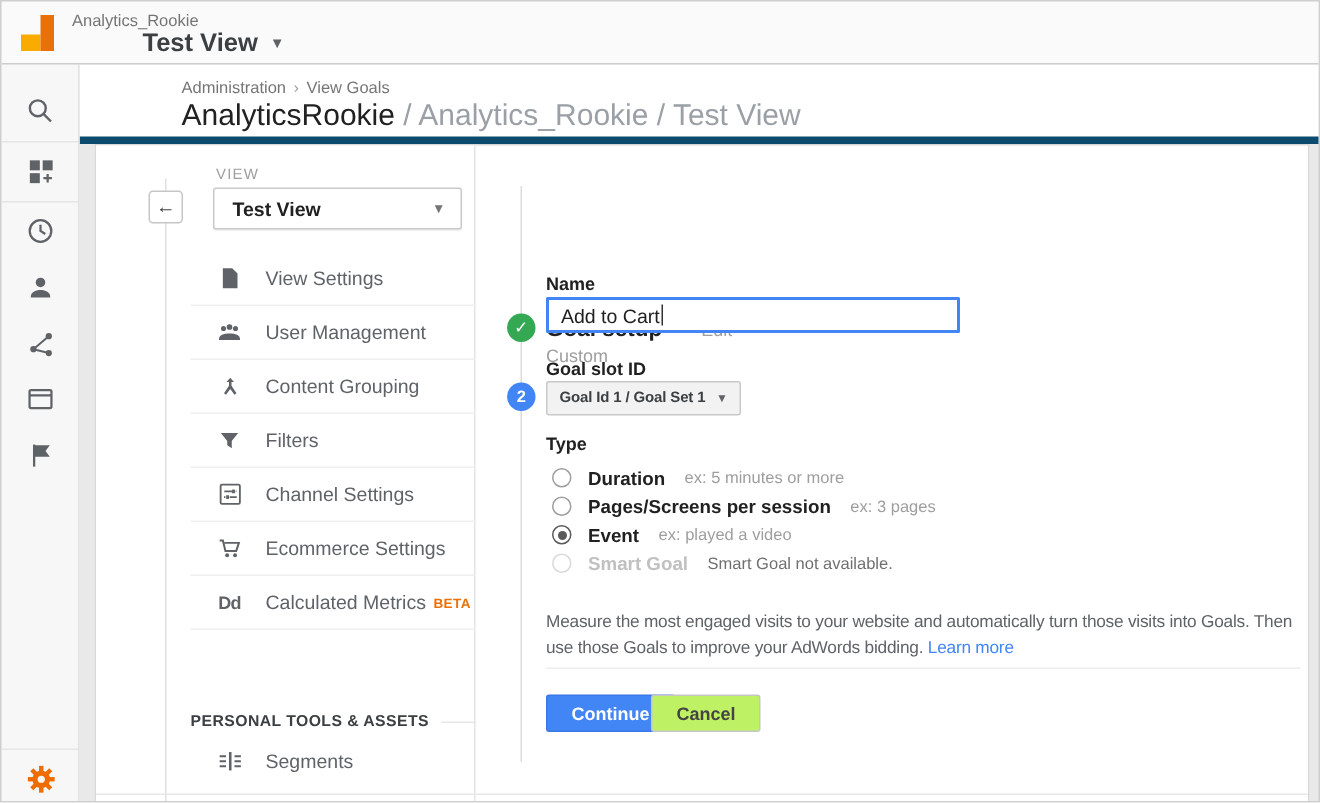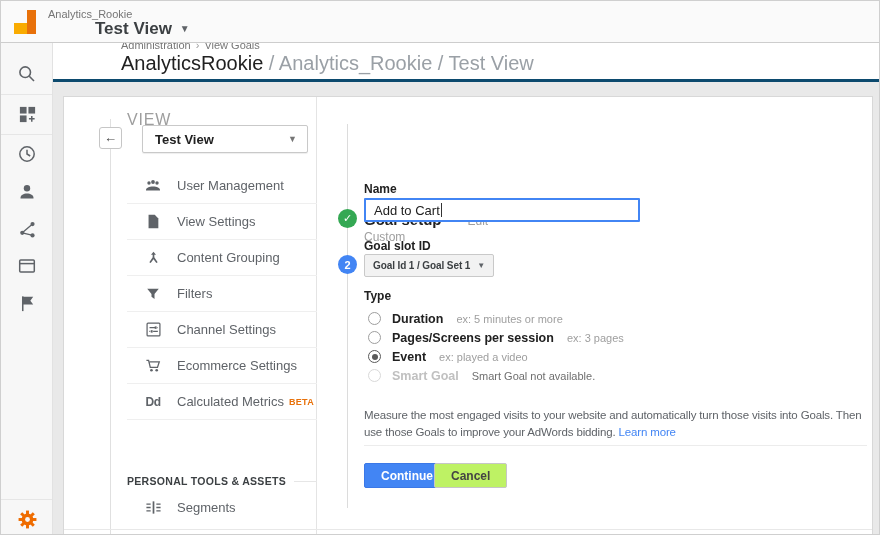"Administration › View Goals" .crumbband { border-bottom: 3px solid #0c4a6e -> 5px solid #0c4a6e; top: 28px -> 42px }
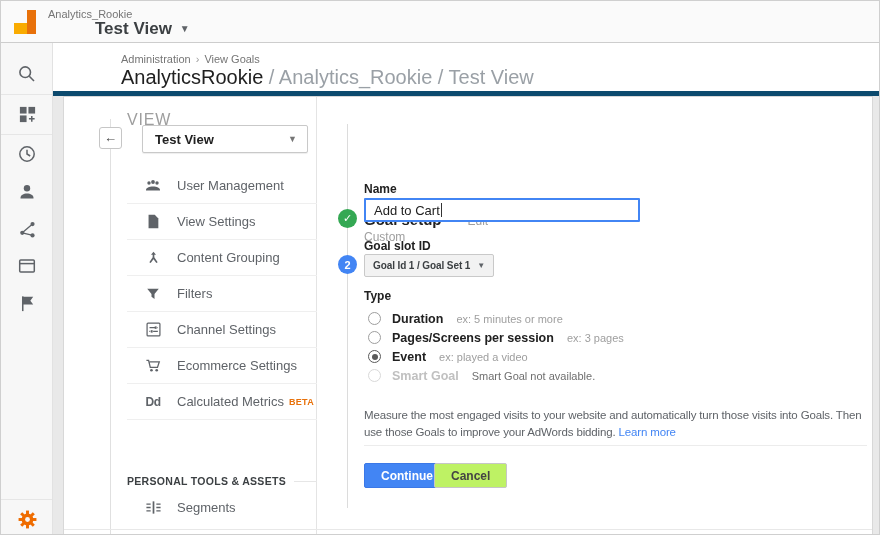"VIEW" .viewlabel { font-size: 16px -> 10px; left: 63px -> 80px }
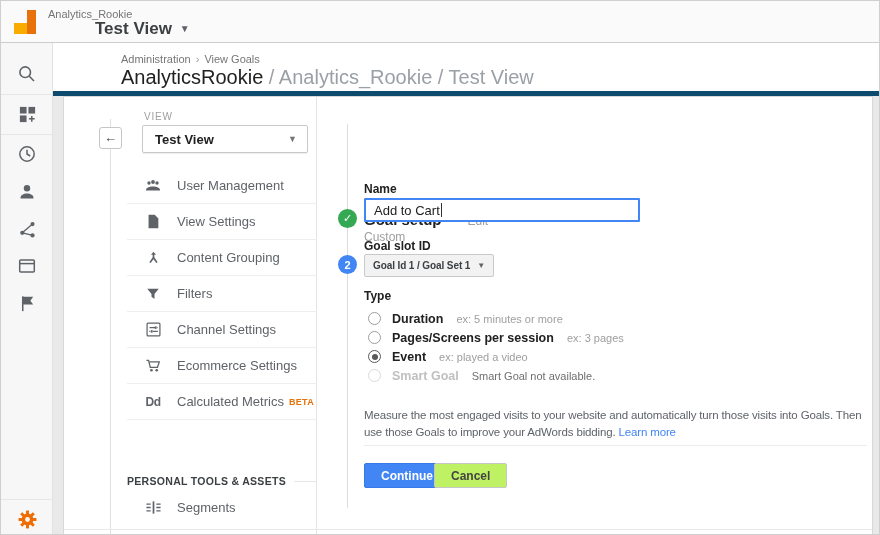"User Management" div.mrow { order: before "View Settings" -> after "View Settings" }
